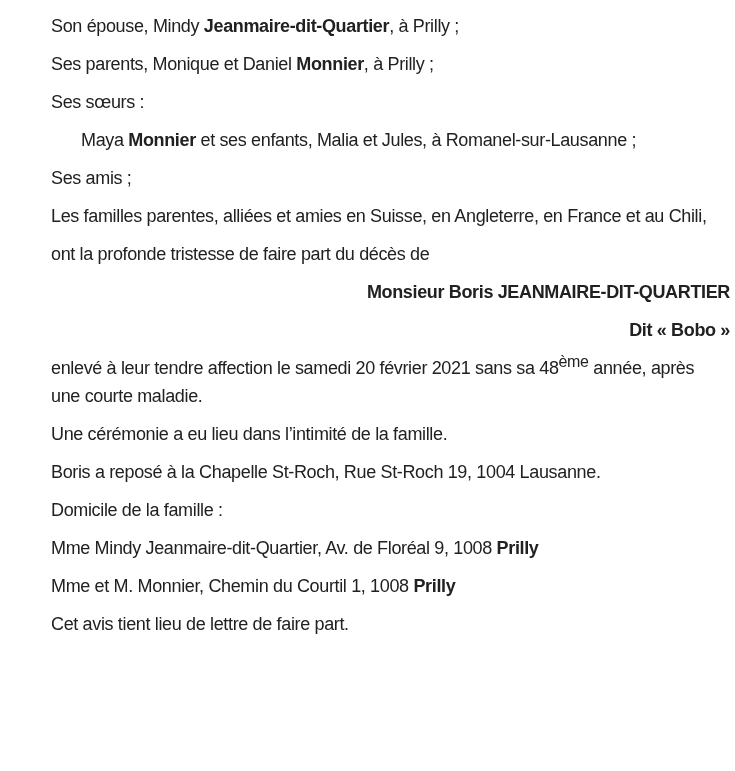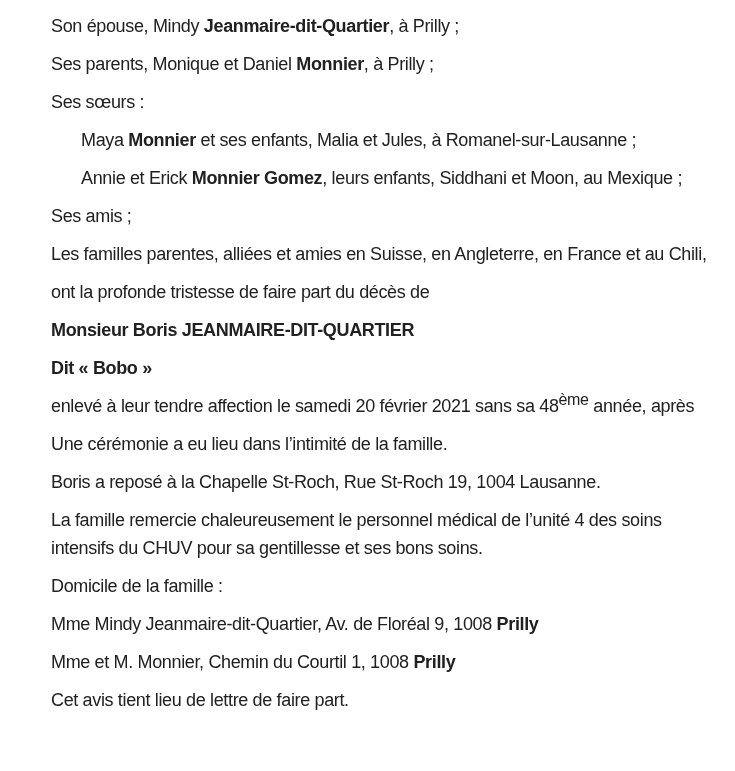"Annie et Erick Monnier Gomez," p.para { html: <p><span>Annie et Erick </span><span>Monnier Gomez</span><span>, leurs enfants, Siddhani et Moon, au Mexique ;</span></p> -> none }
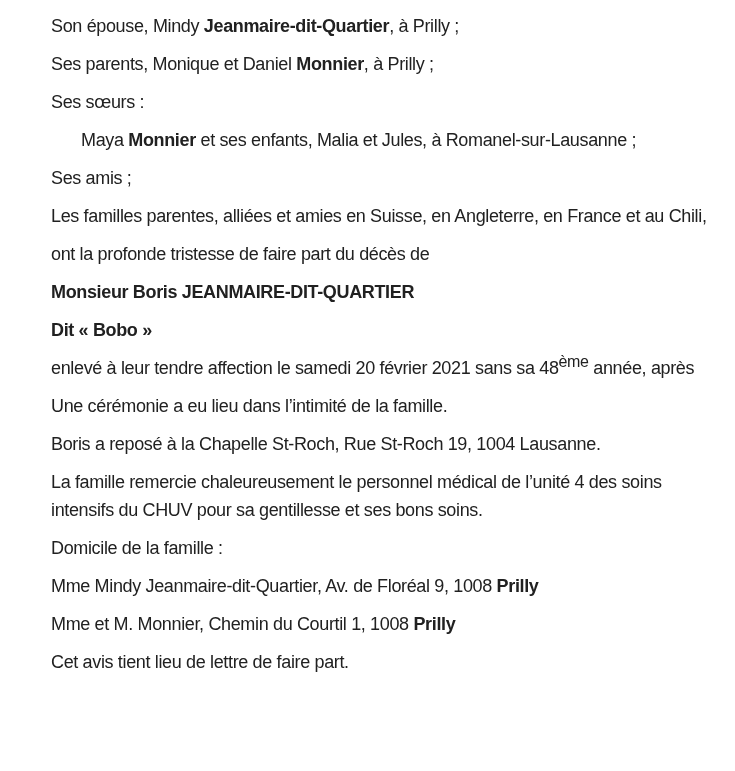"Monsieur Boris JEANMAIRE-DIT-QUARTIER" .heading { text-align: left -> right }
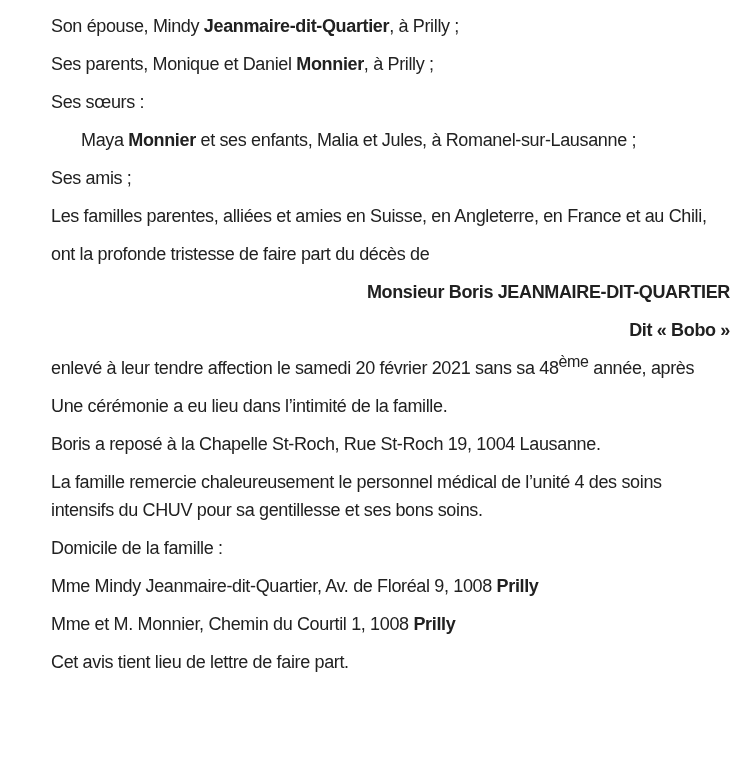"une courte maladie." span.ln { html: none -> <span>une courte maladie.</span> }
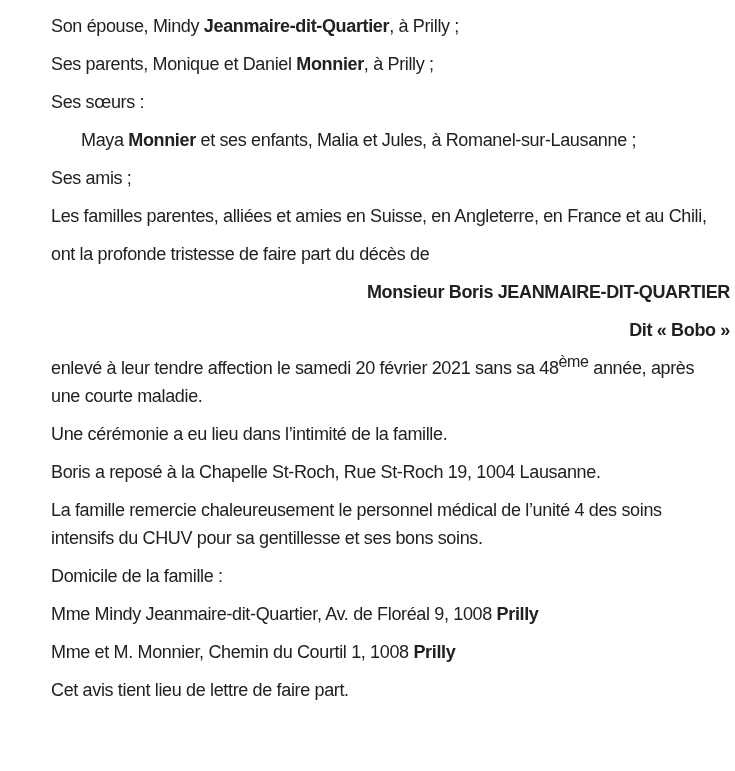"La famille remercie chaleureusement le" p.para { html: <p> <span>La famille remercie chaleureusement le personnel médical de l’unité 4 des soins</span> <span>intensifs du CHUV pour sa gentillesse et ses bons soins.</span> </p> -> none }
